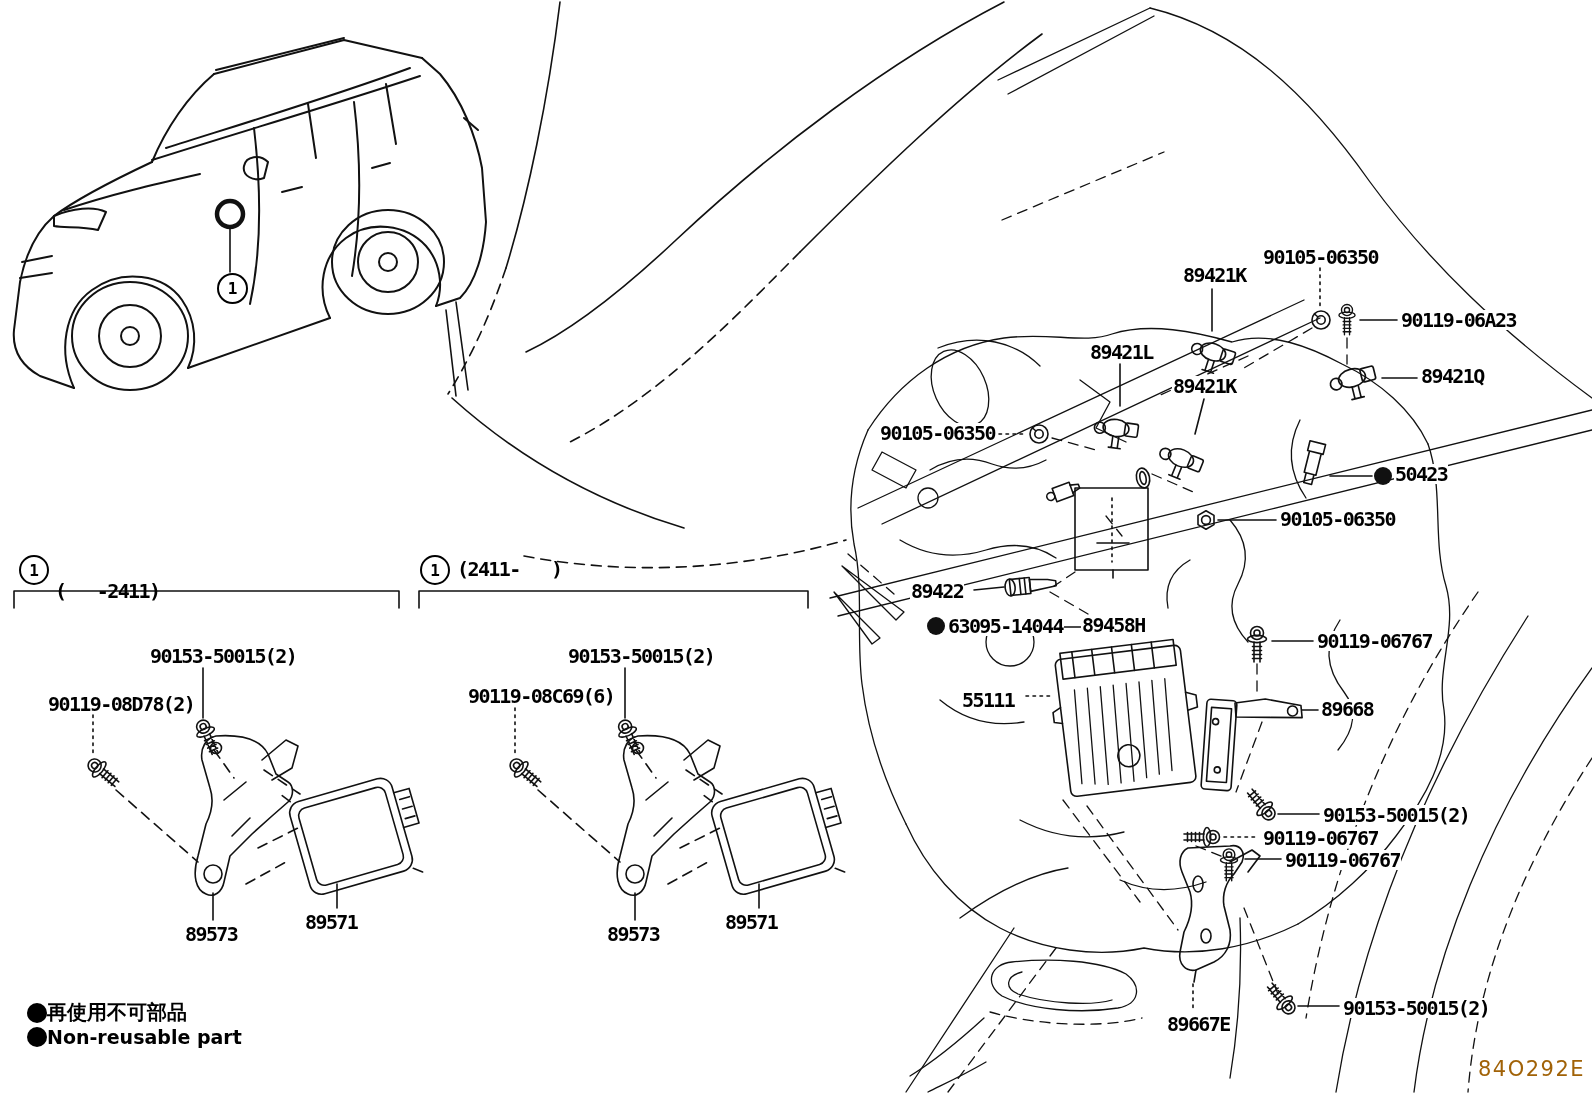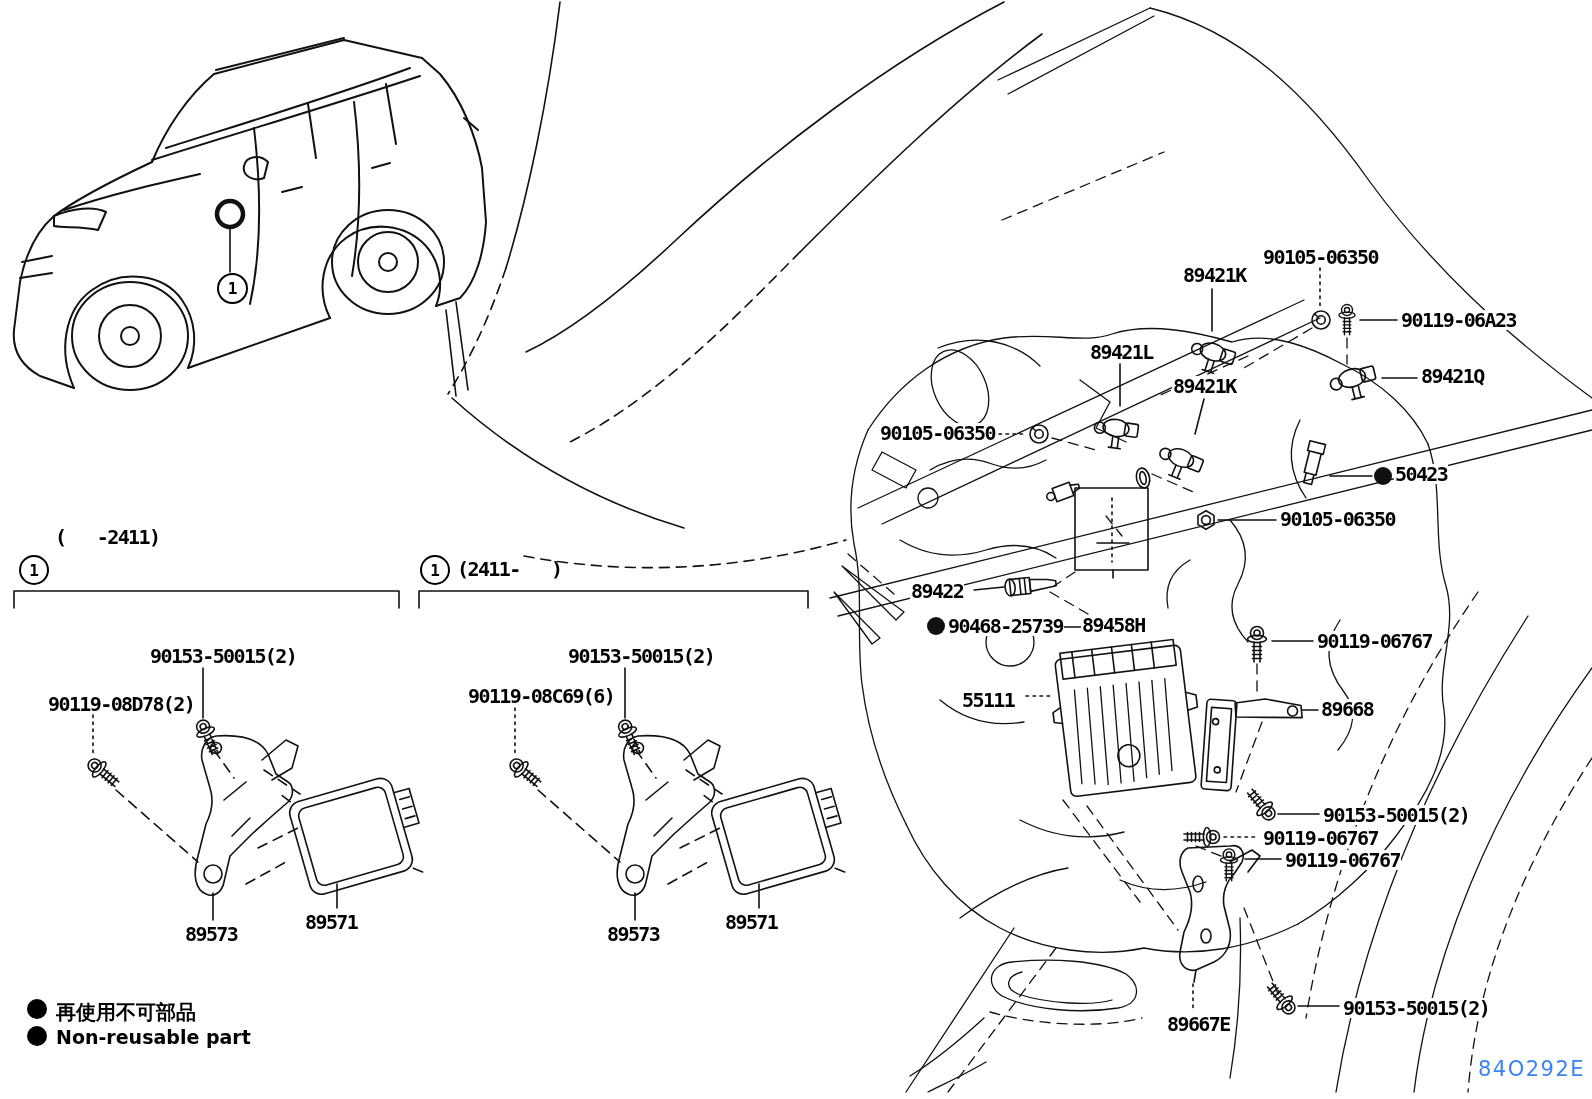"( -2411)" div.range { top: 525px -> 579px }
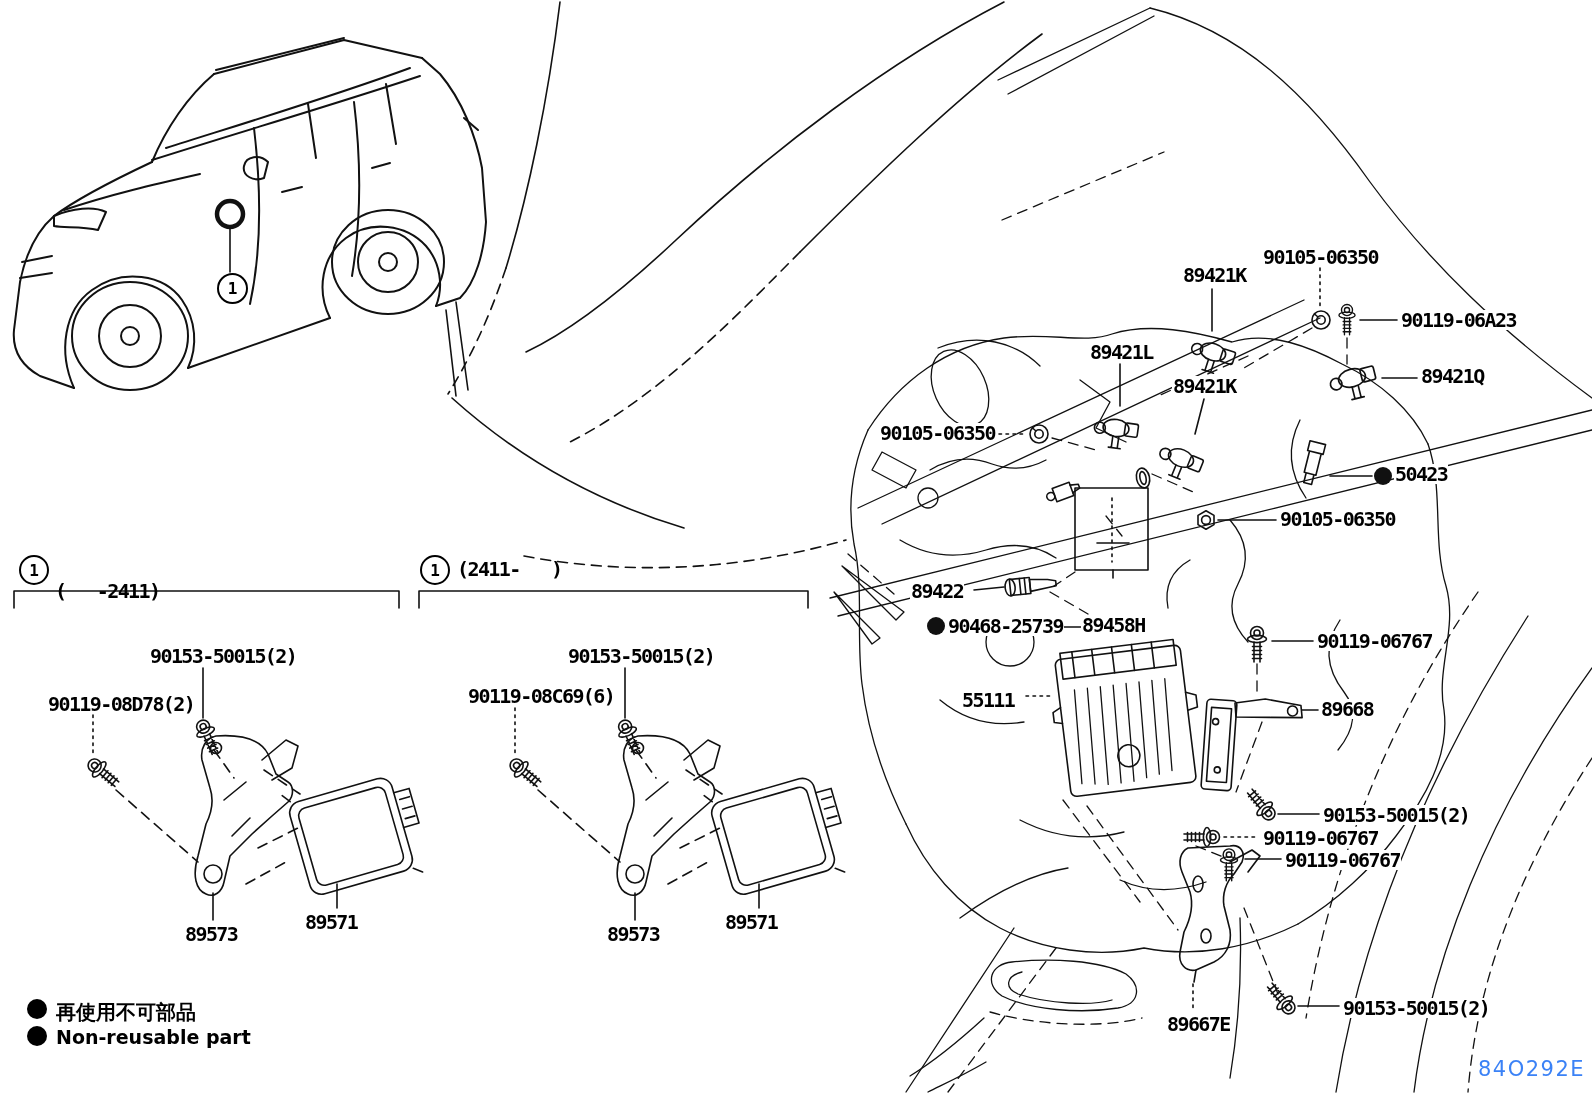"90468-25739" div.plbl { text: 90468-25739 -> 63095-14044 }
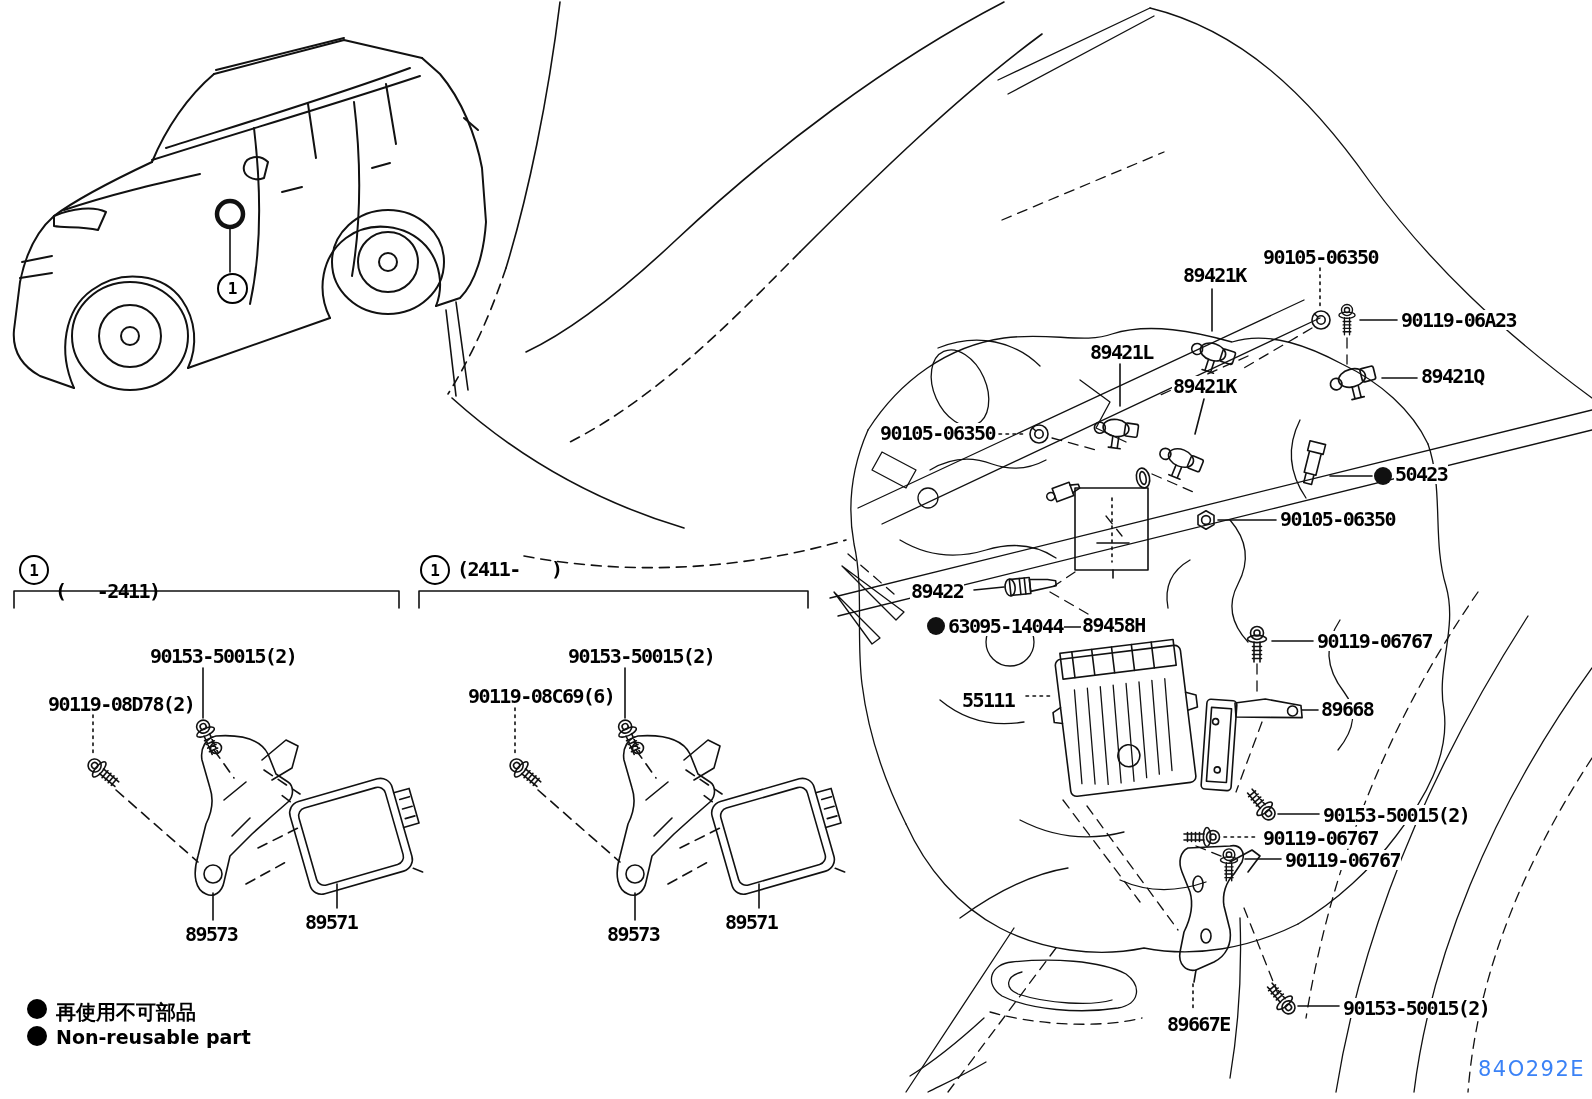"再使用不可部品" .legend-item { align-items: flex-start -> center; gap: 9px -> none }
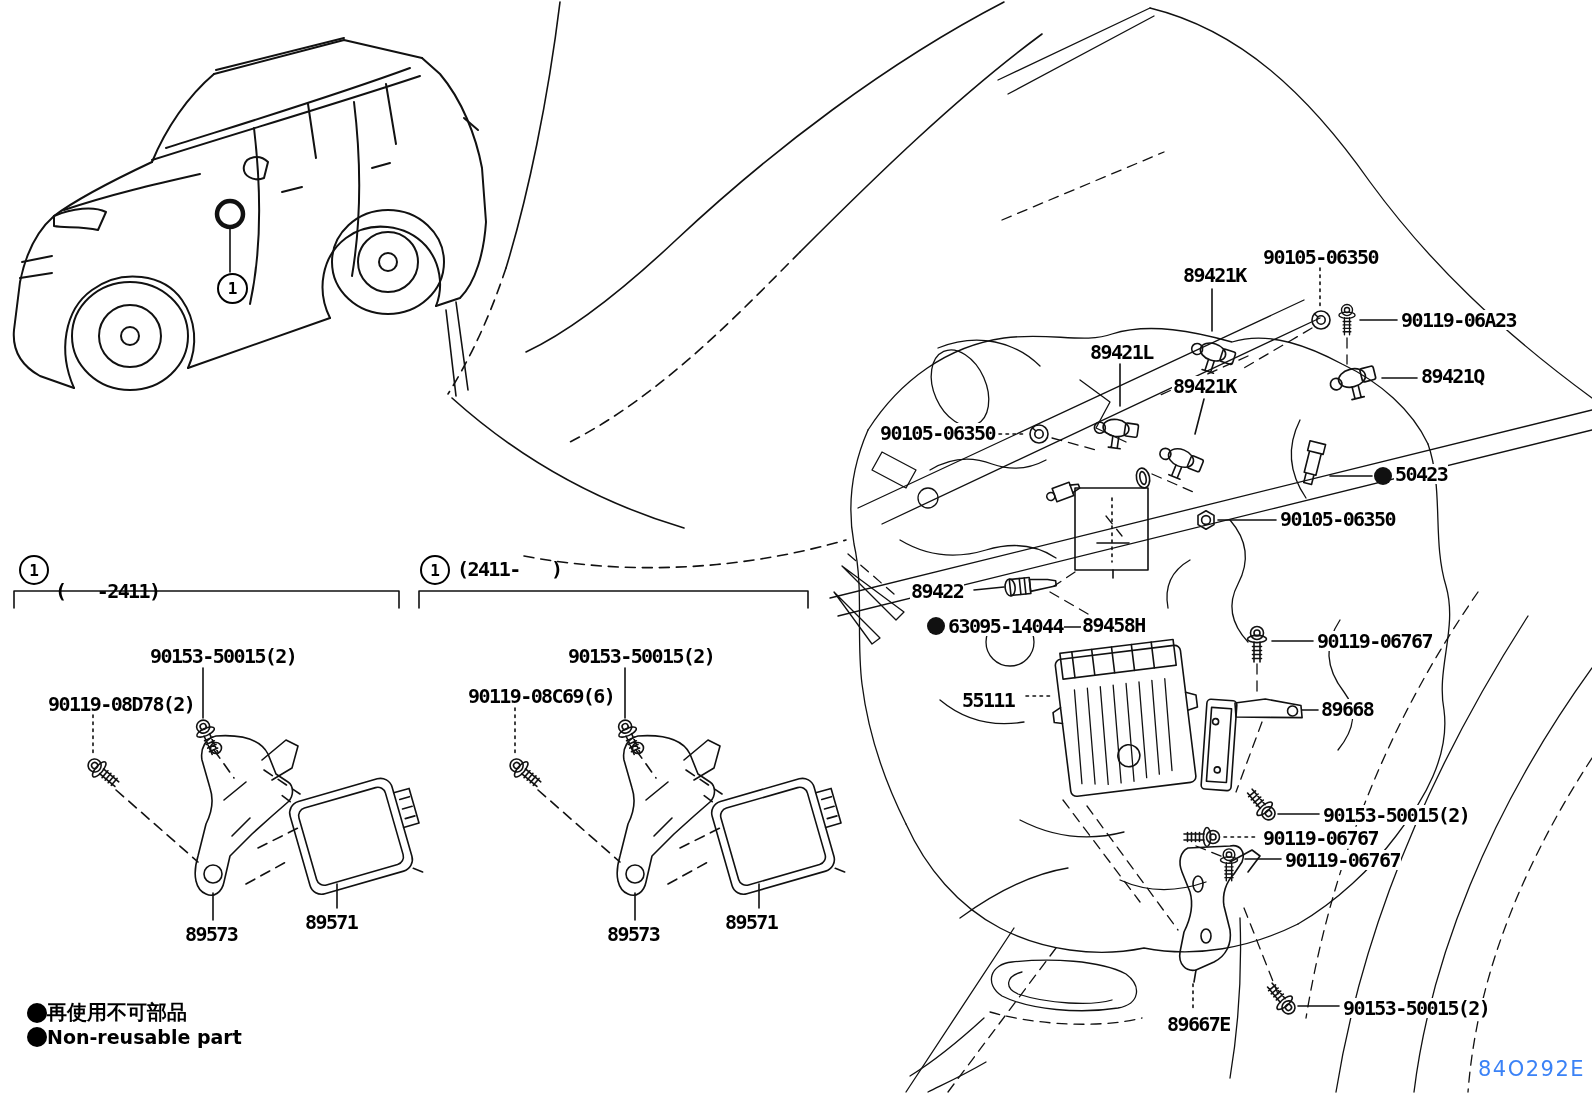"84O292E" .code { color: #3b82f6 -> #a16207 }
